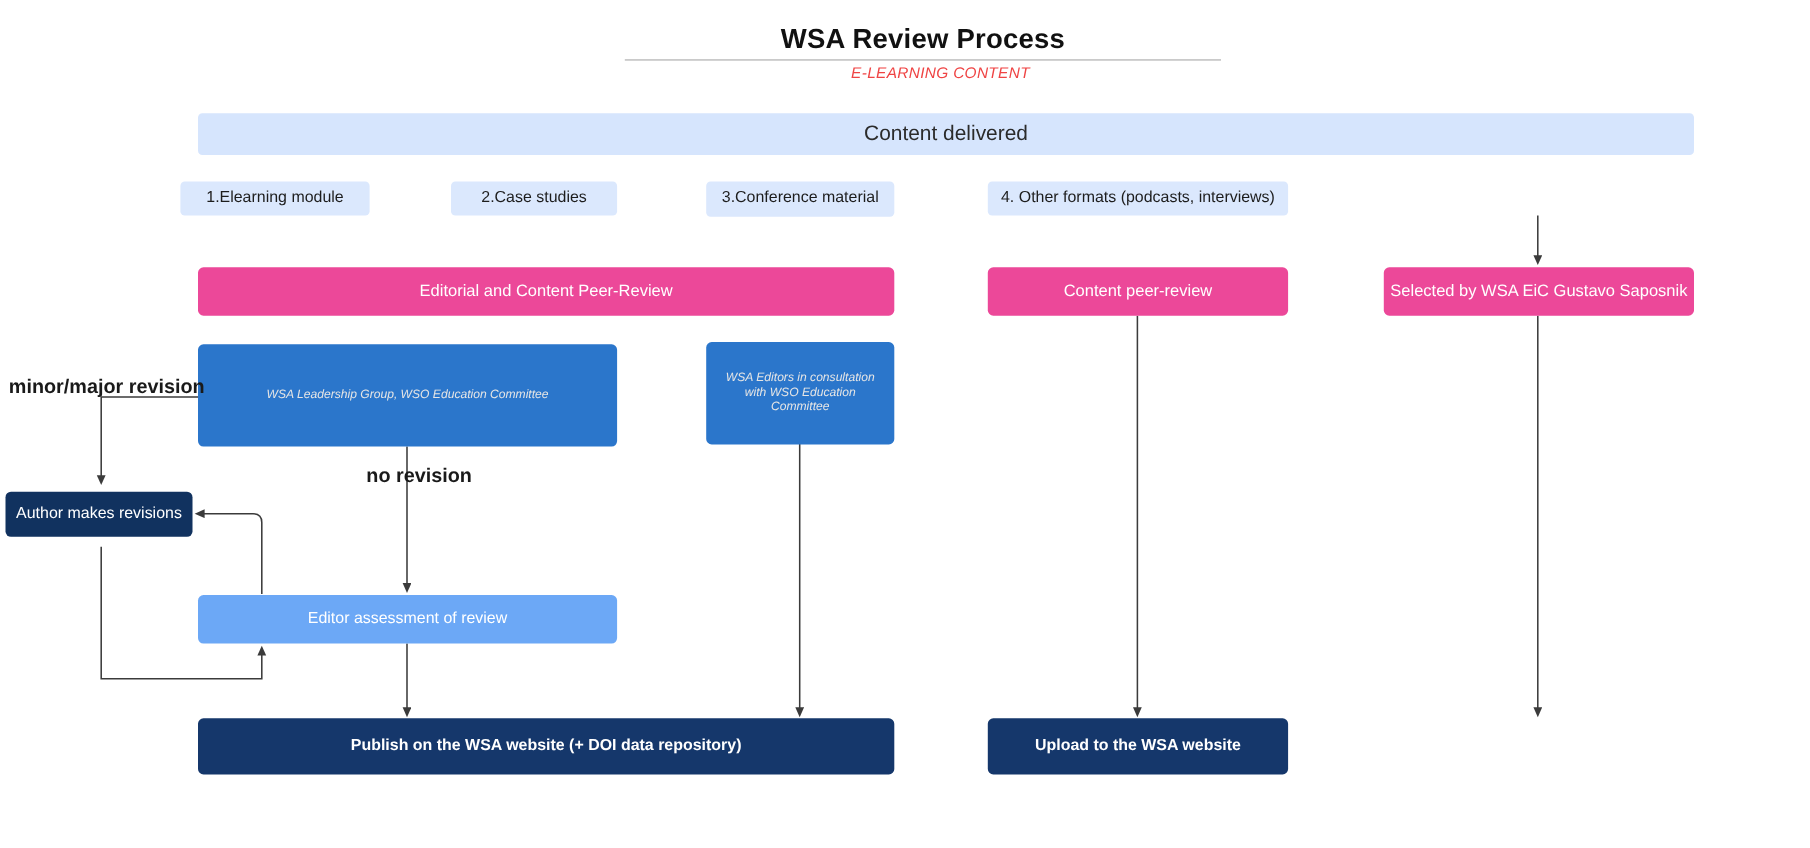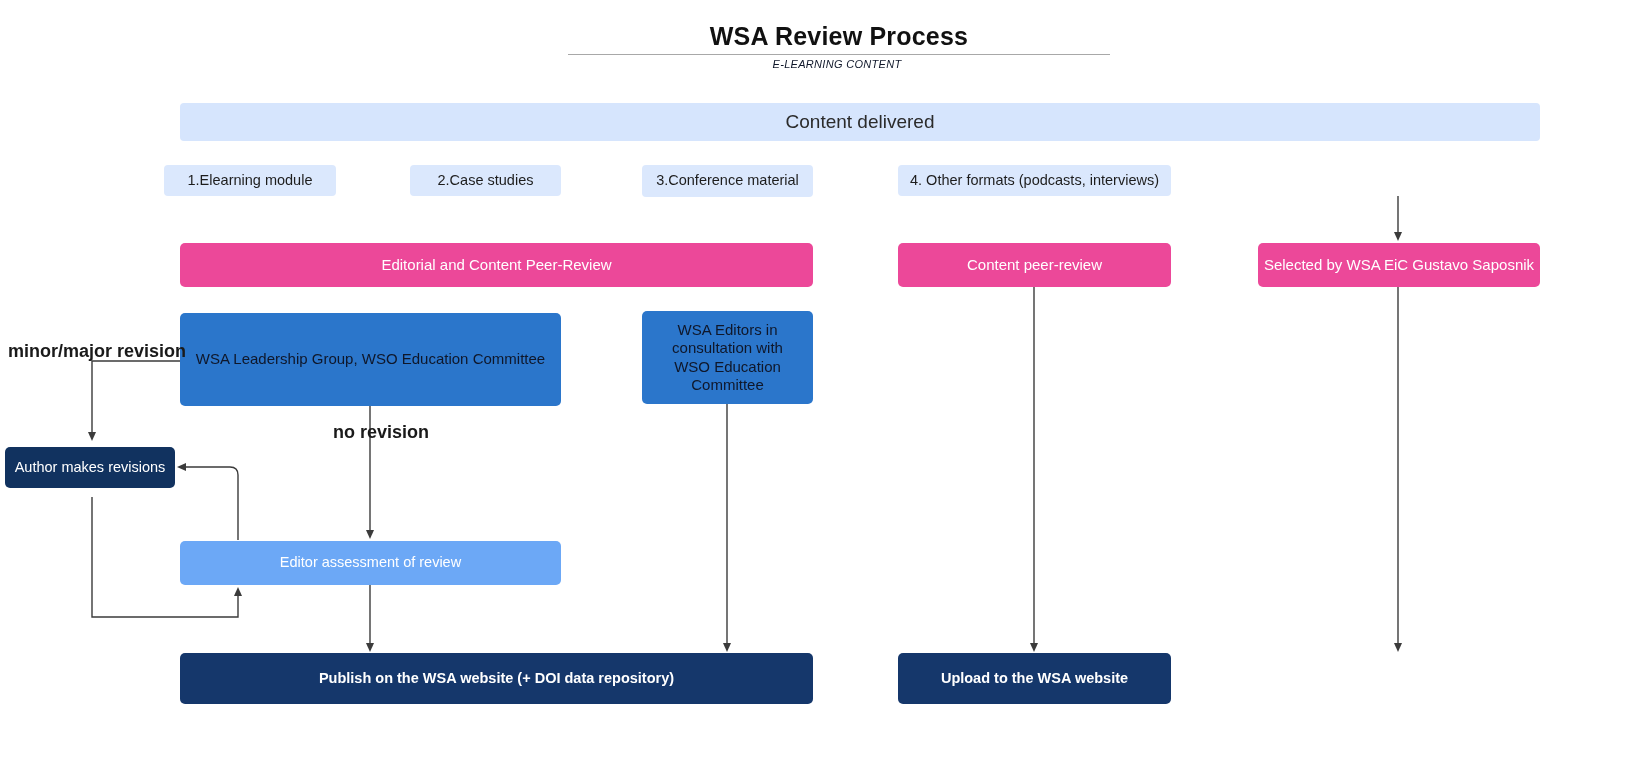"E-LEARNING CONTENT" #subtitle { color: #0f172a -> #ef4444; font-size: 11px -> 14px; left: 566px -> 584px }
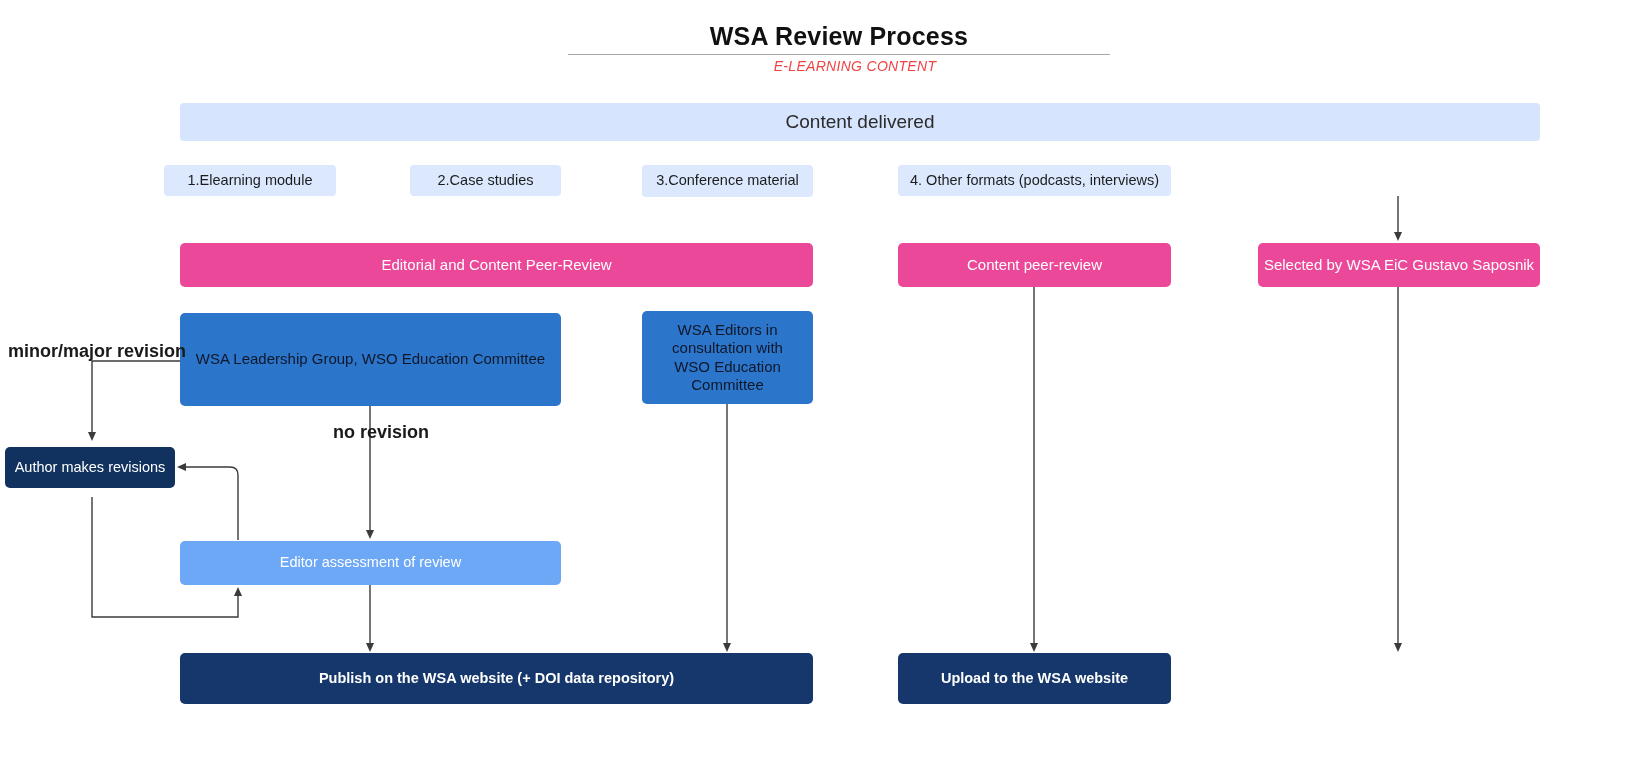"WSA Editors in consultation with" .strongblue { color: #0f172a -> #e5e5e5; font-size: 15px -> 11px; font-style: none -> italic }
